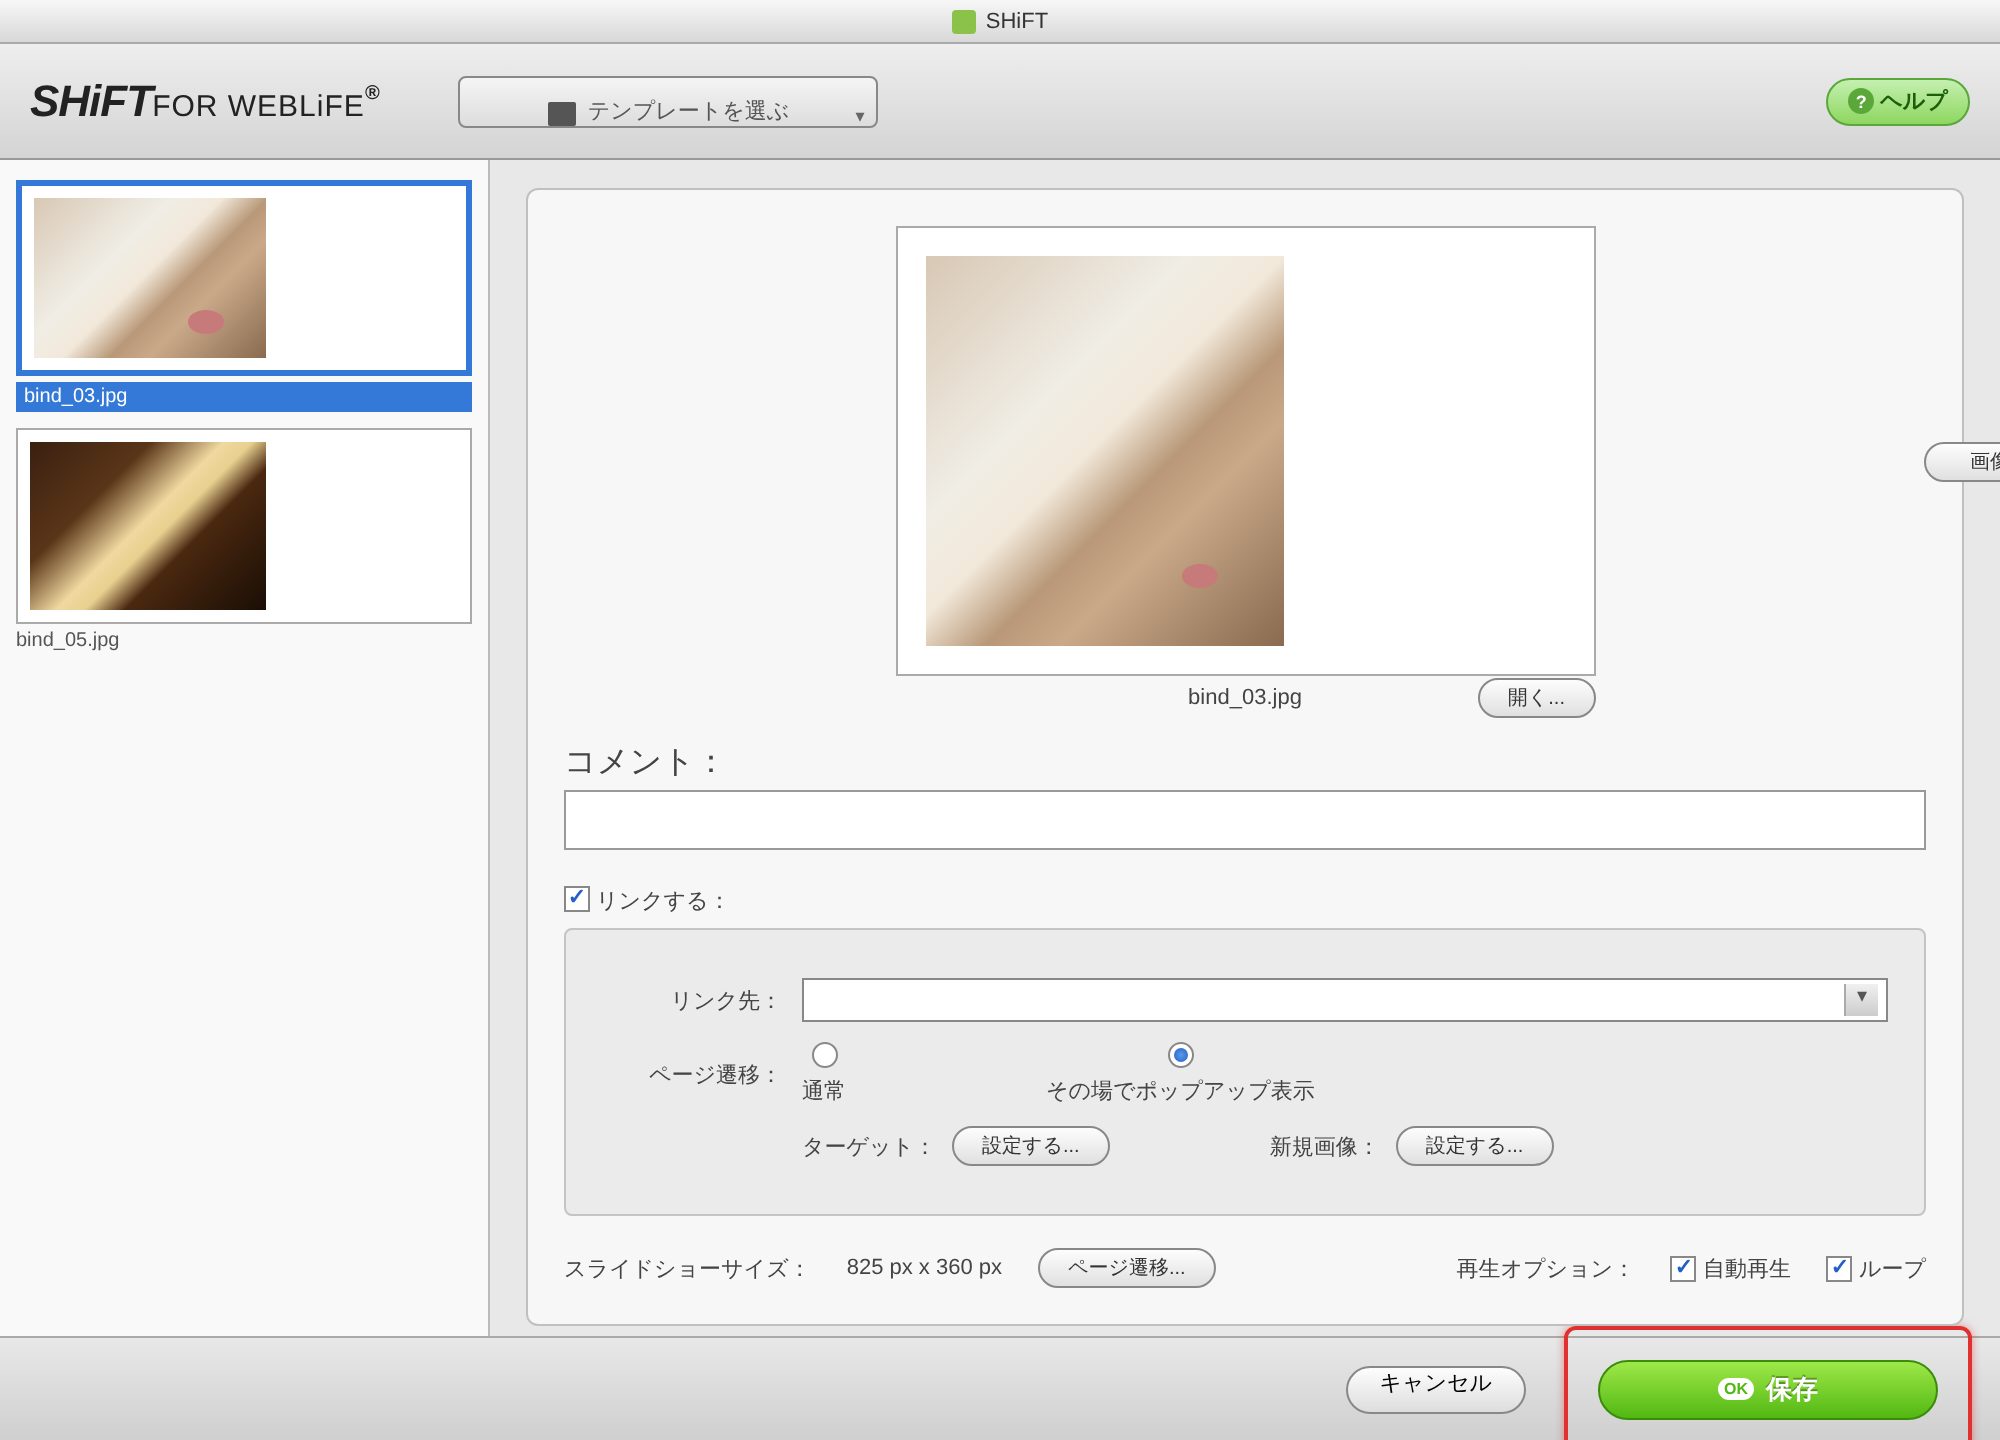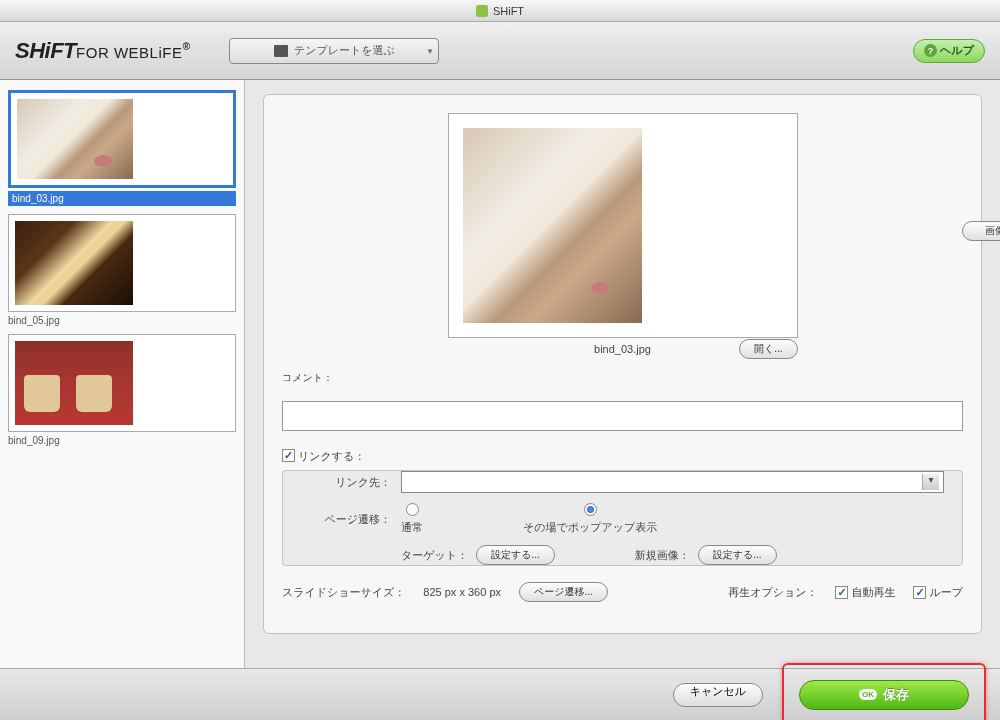"テンプレートを選ぶ" .template-btn { align-items: center -> flex-end }
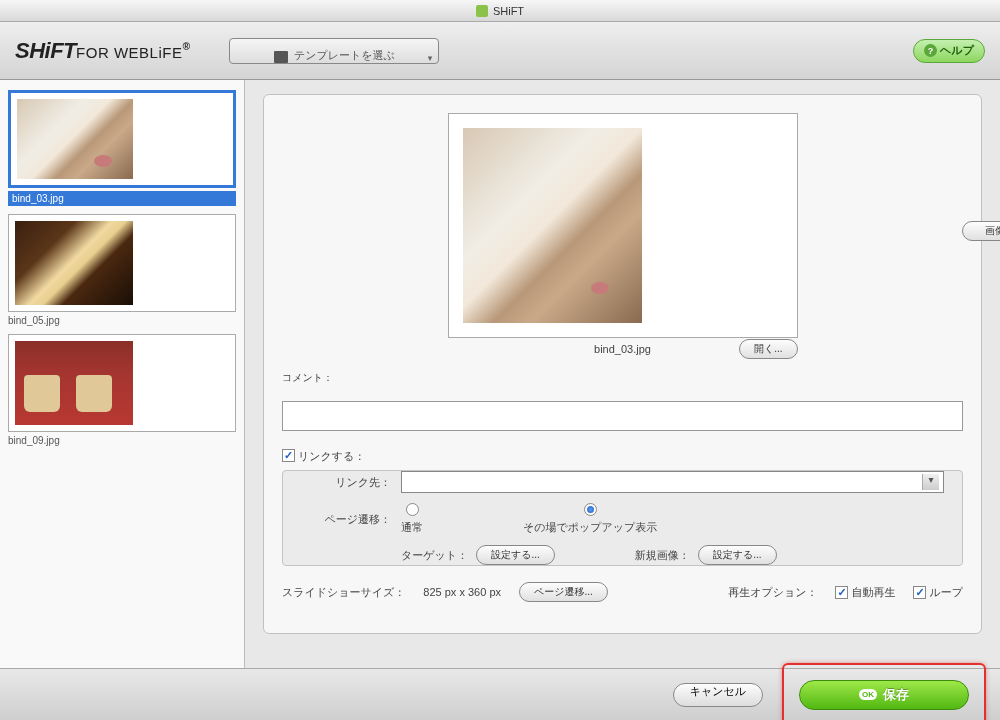"コメント：" .field-label { font-size: 10px -> 16px; margin-bottom: 16px -> 3px }
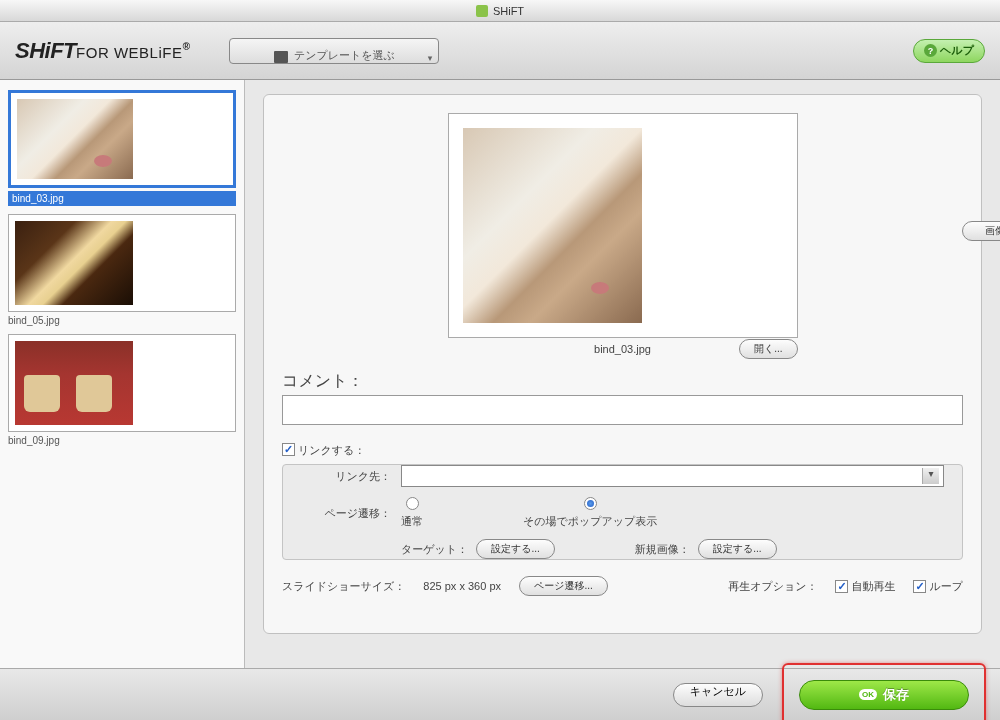"bind_09.jpg" div.thumb-item { html: <div> <div> <div></div> <div></div> </div> <div>bind_09.jpg</div> </div> -> none }
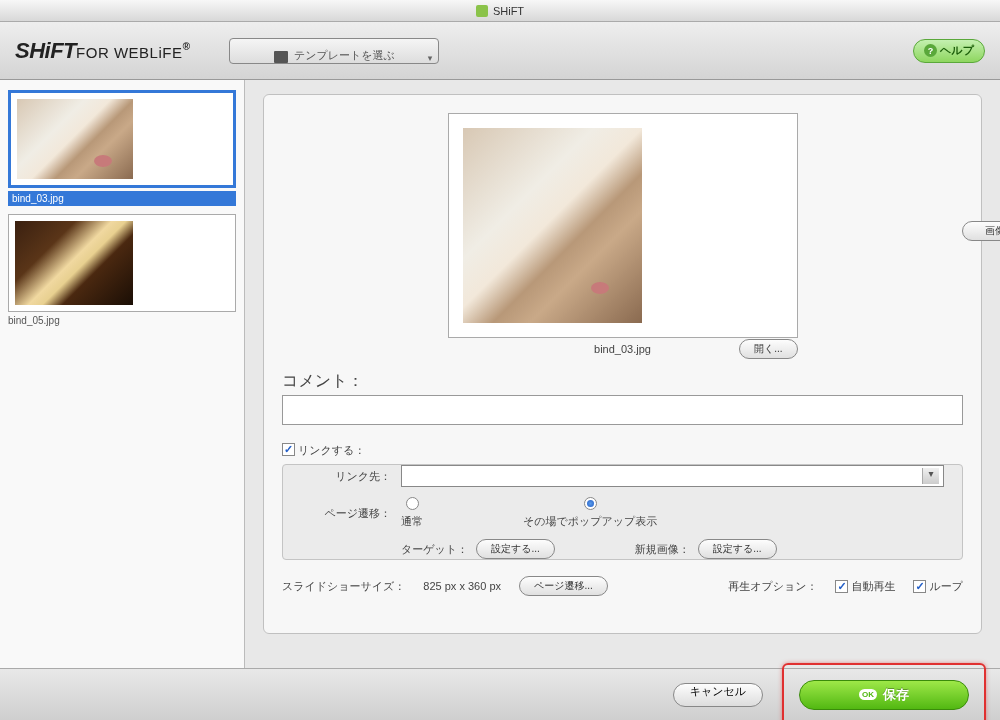"リンク先：" .link-box { padding: 0 18px -> 24px 18px }
